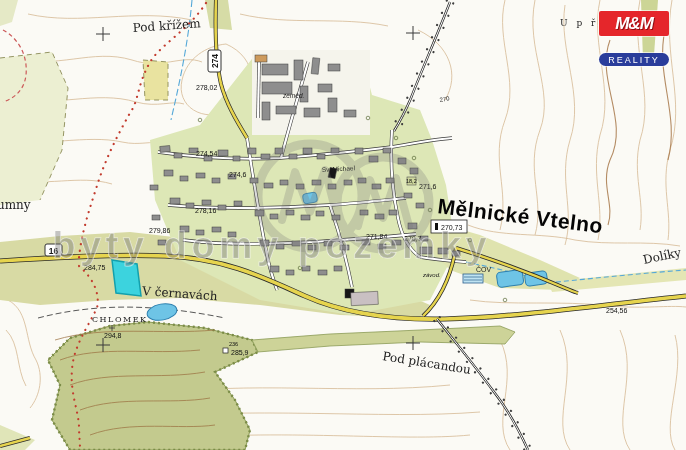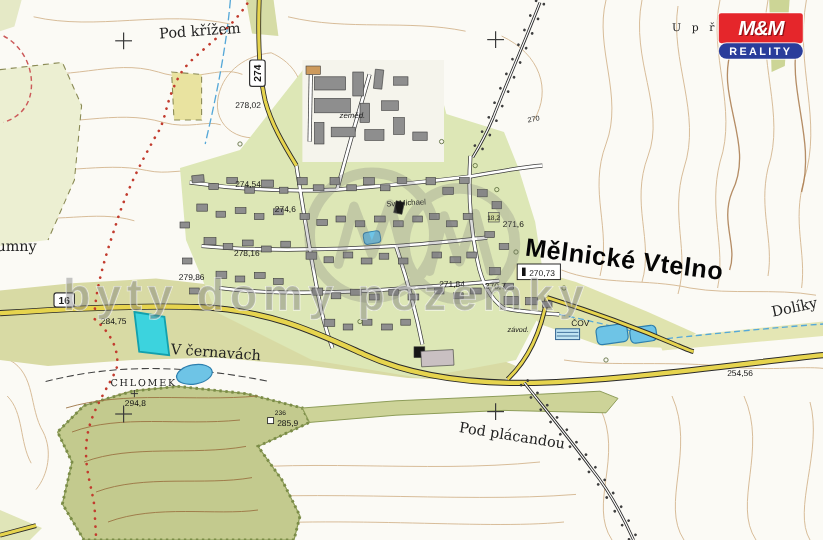"REALITY" .logo-bar { font-weight: bold -> normal; margin-top: 0 -> 17px }
